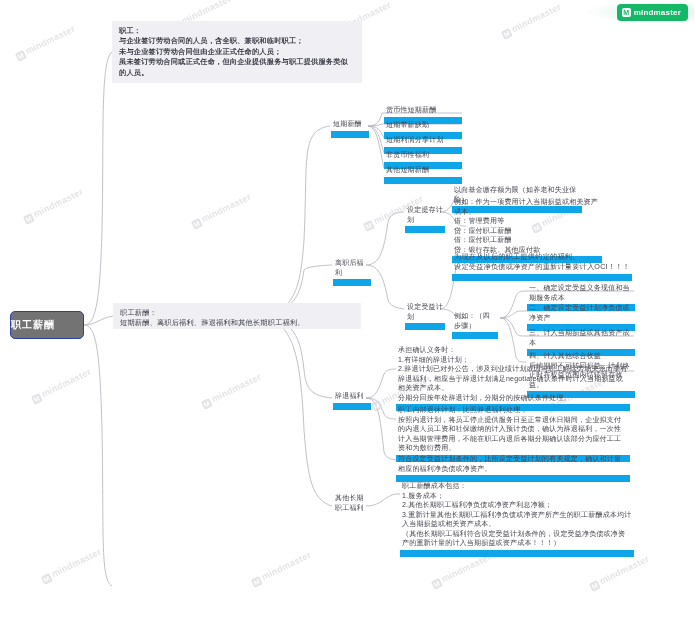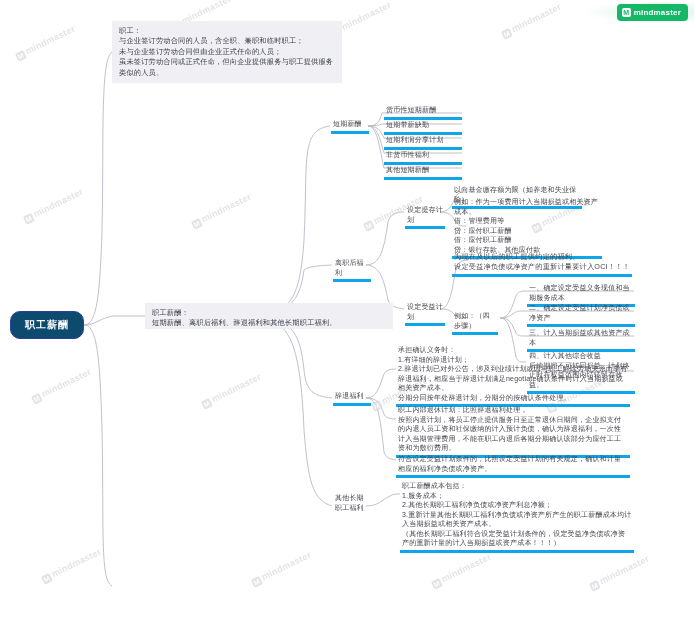"职工：" div.note { font-weight: none -> bold; width: 230px -> 250px }
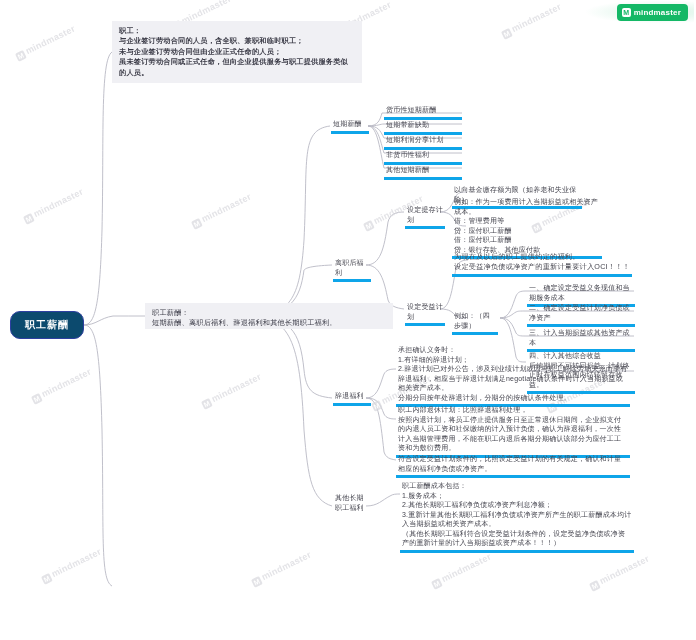"为现在及以后的职工提供约定的福利。" .lbl.ul { border-bottom: 3px solid #0ea5e9 -> 7px solid #0ea5e9 }
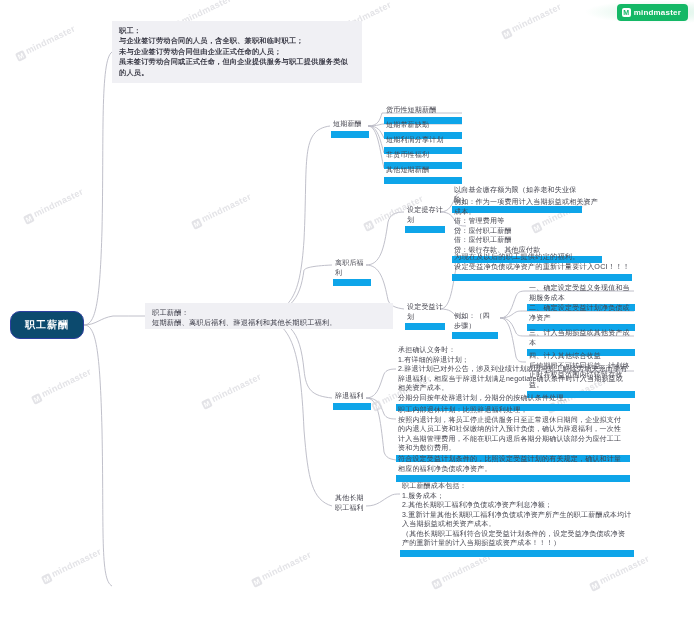"职工薪酬：" div.note { margin-left: 32px -> none }
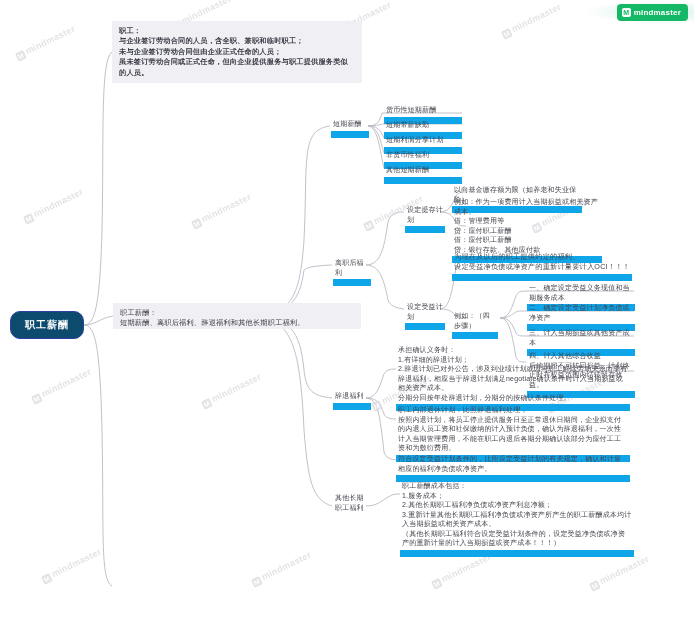"职工薪酬" .root-node { background: #0c4a6e -> #737373; border-radius: 10px -> 5px; justify-content: center -> none }
